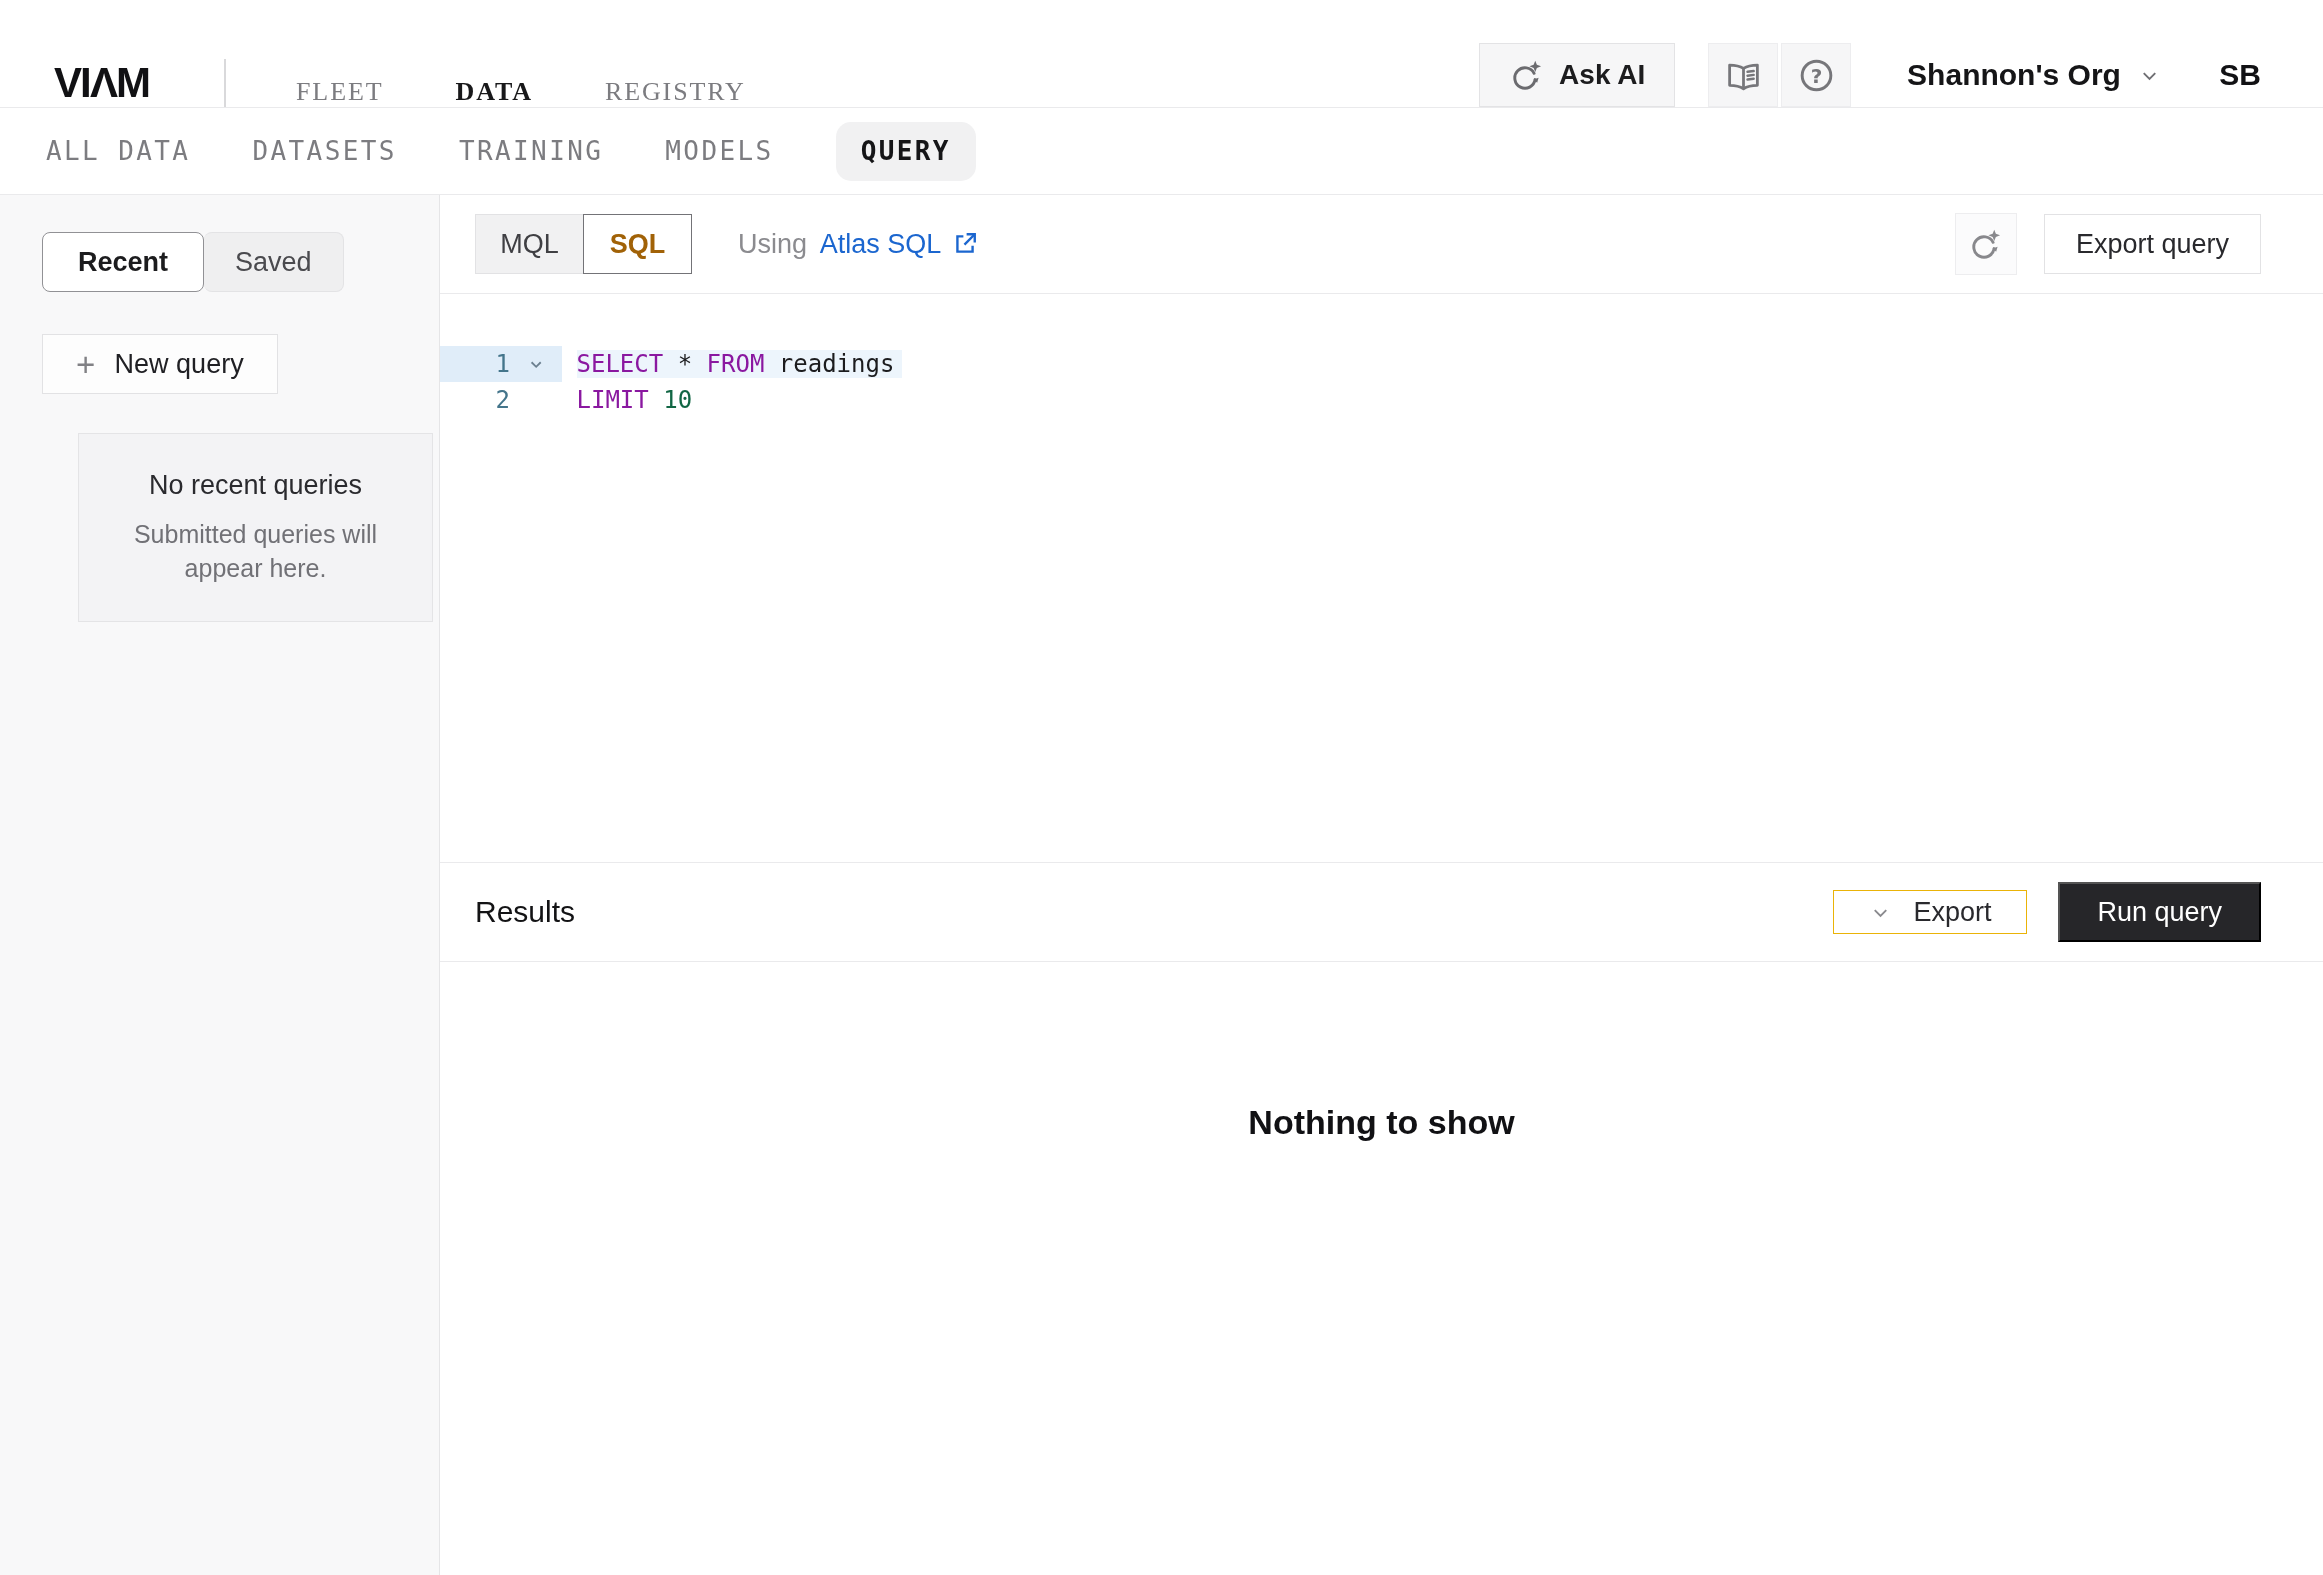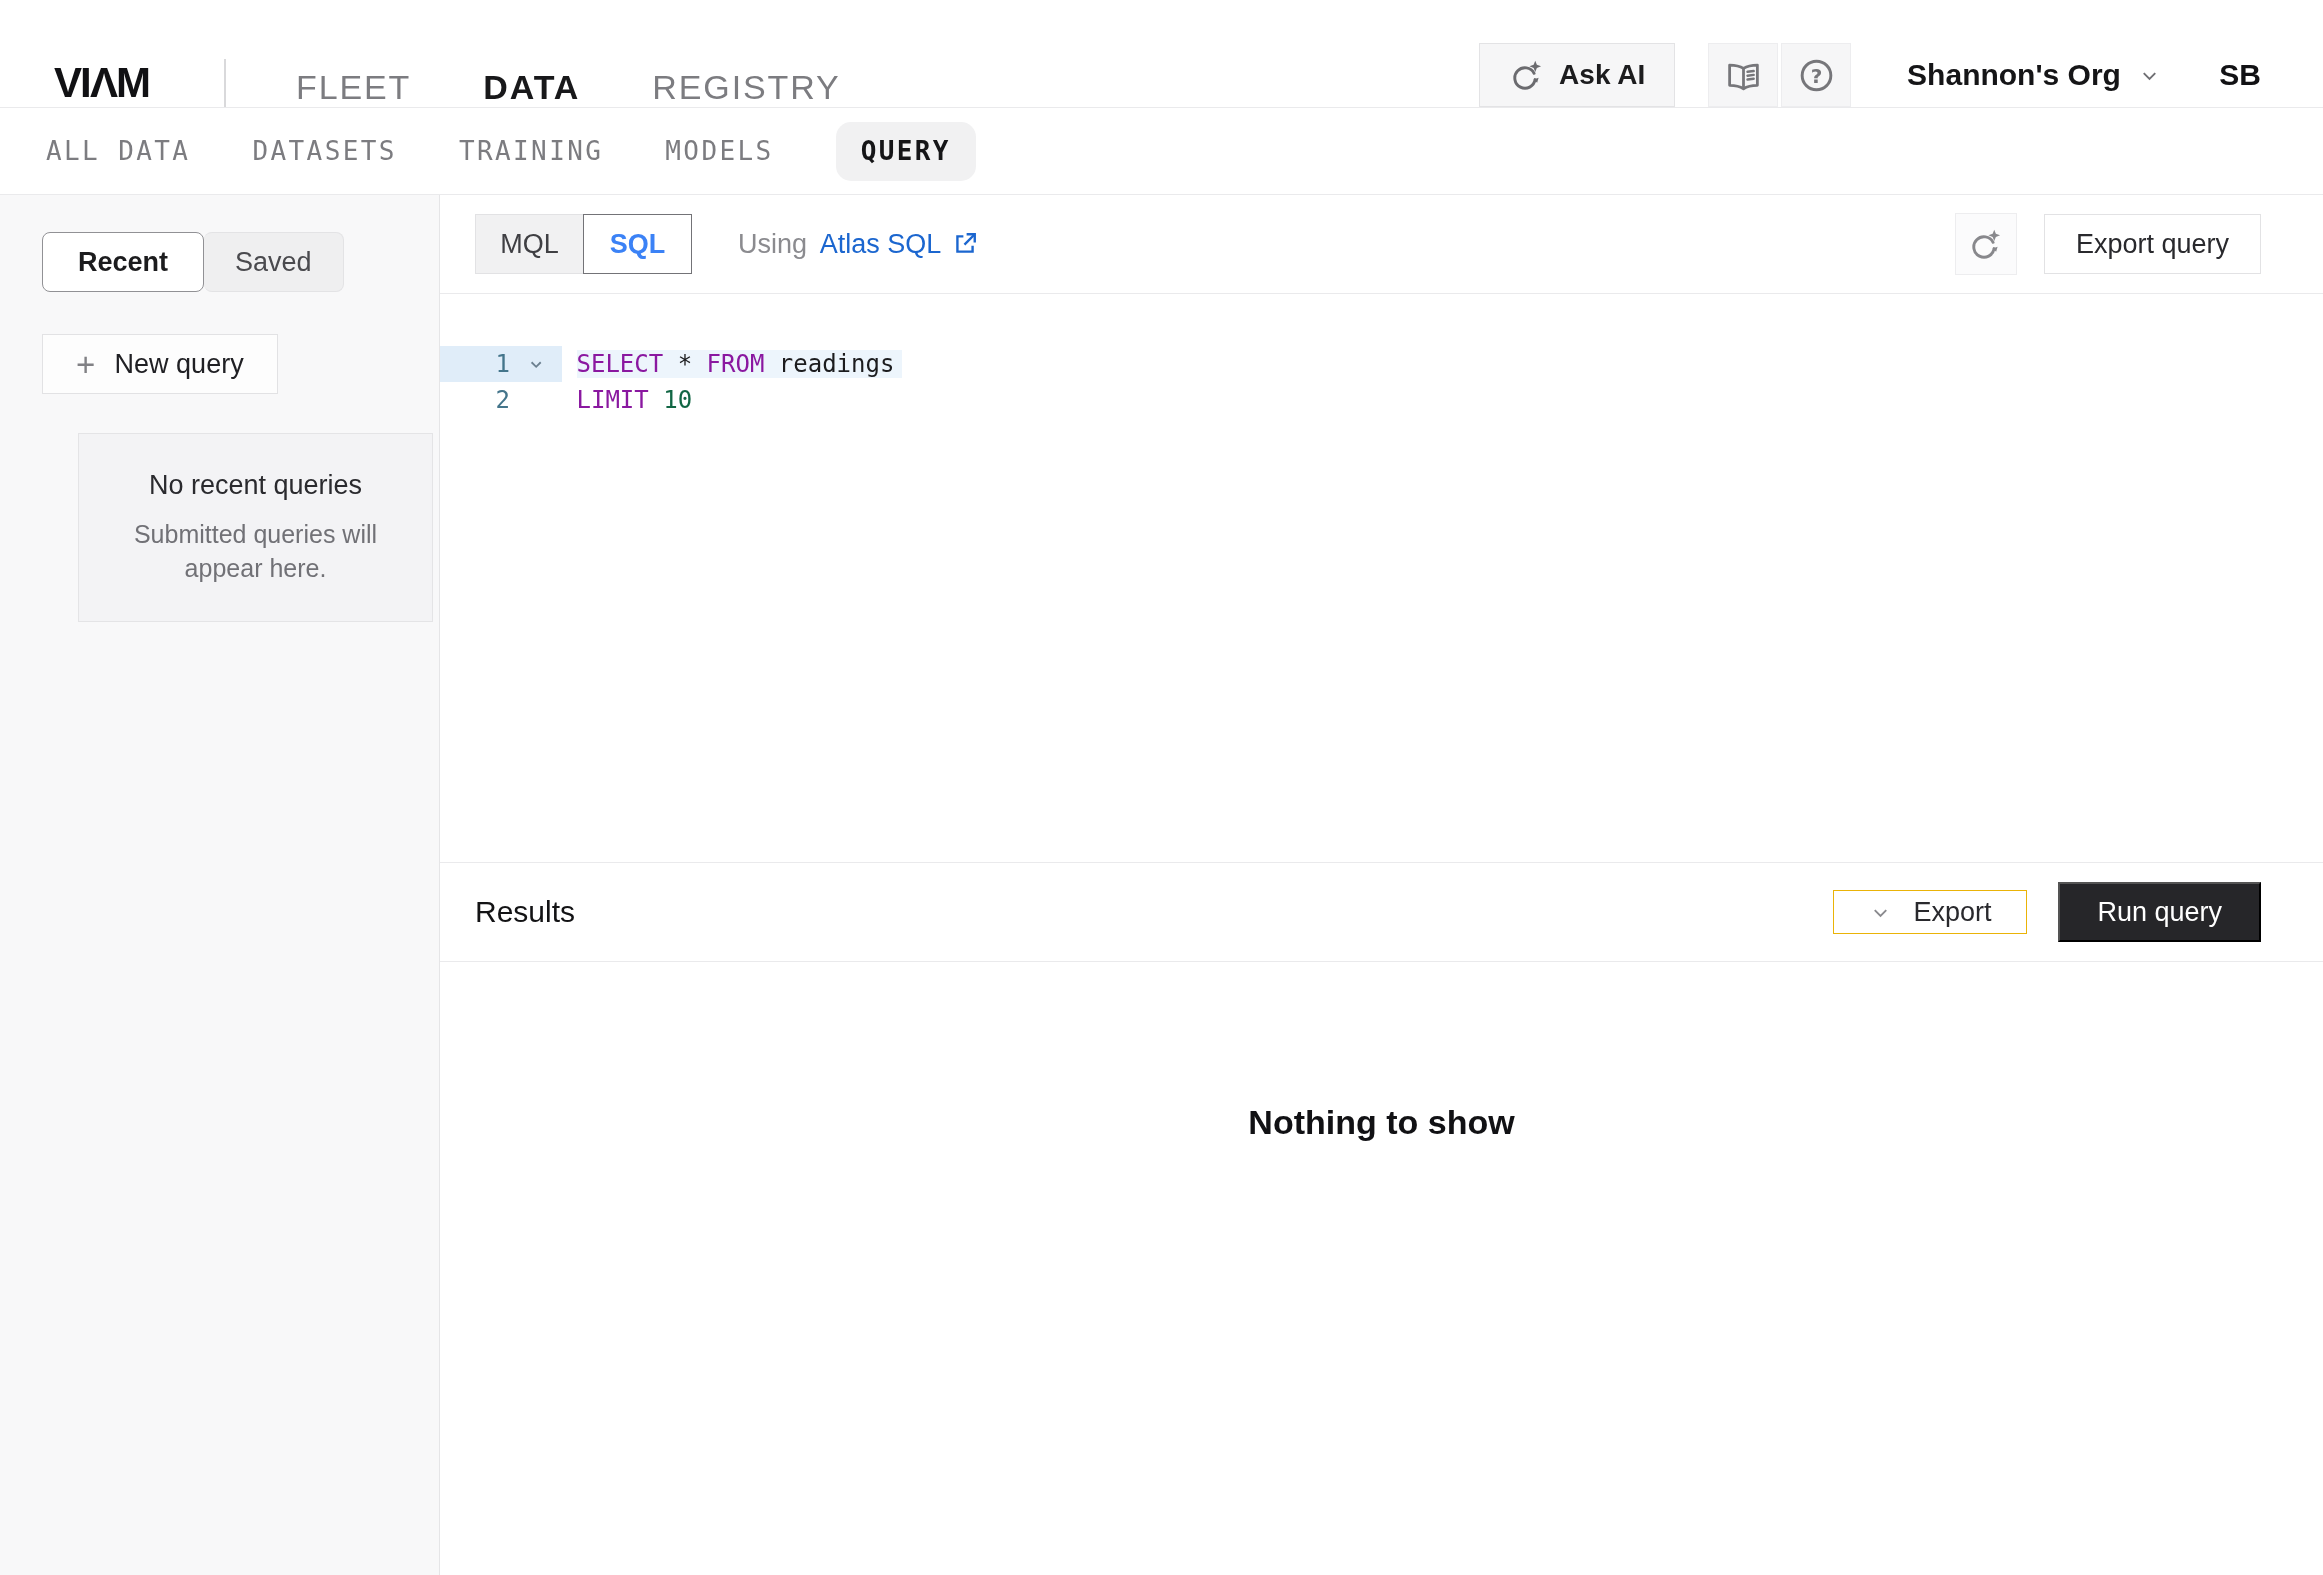"FLEET" .topnav-link { font-family: Liberation Sans, sans-serif -> Liberation Serif, serif; font-size: 34px -> 26px }
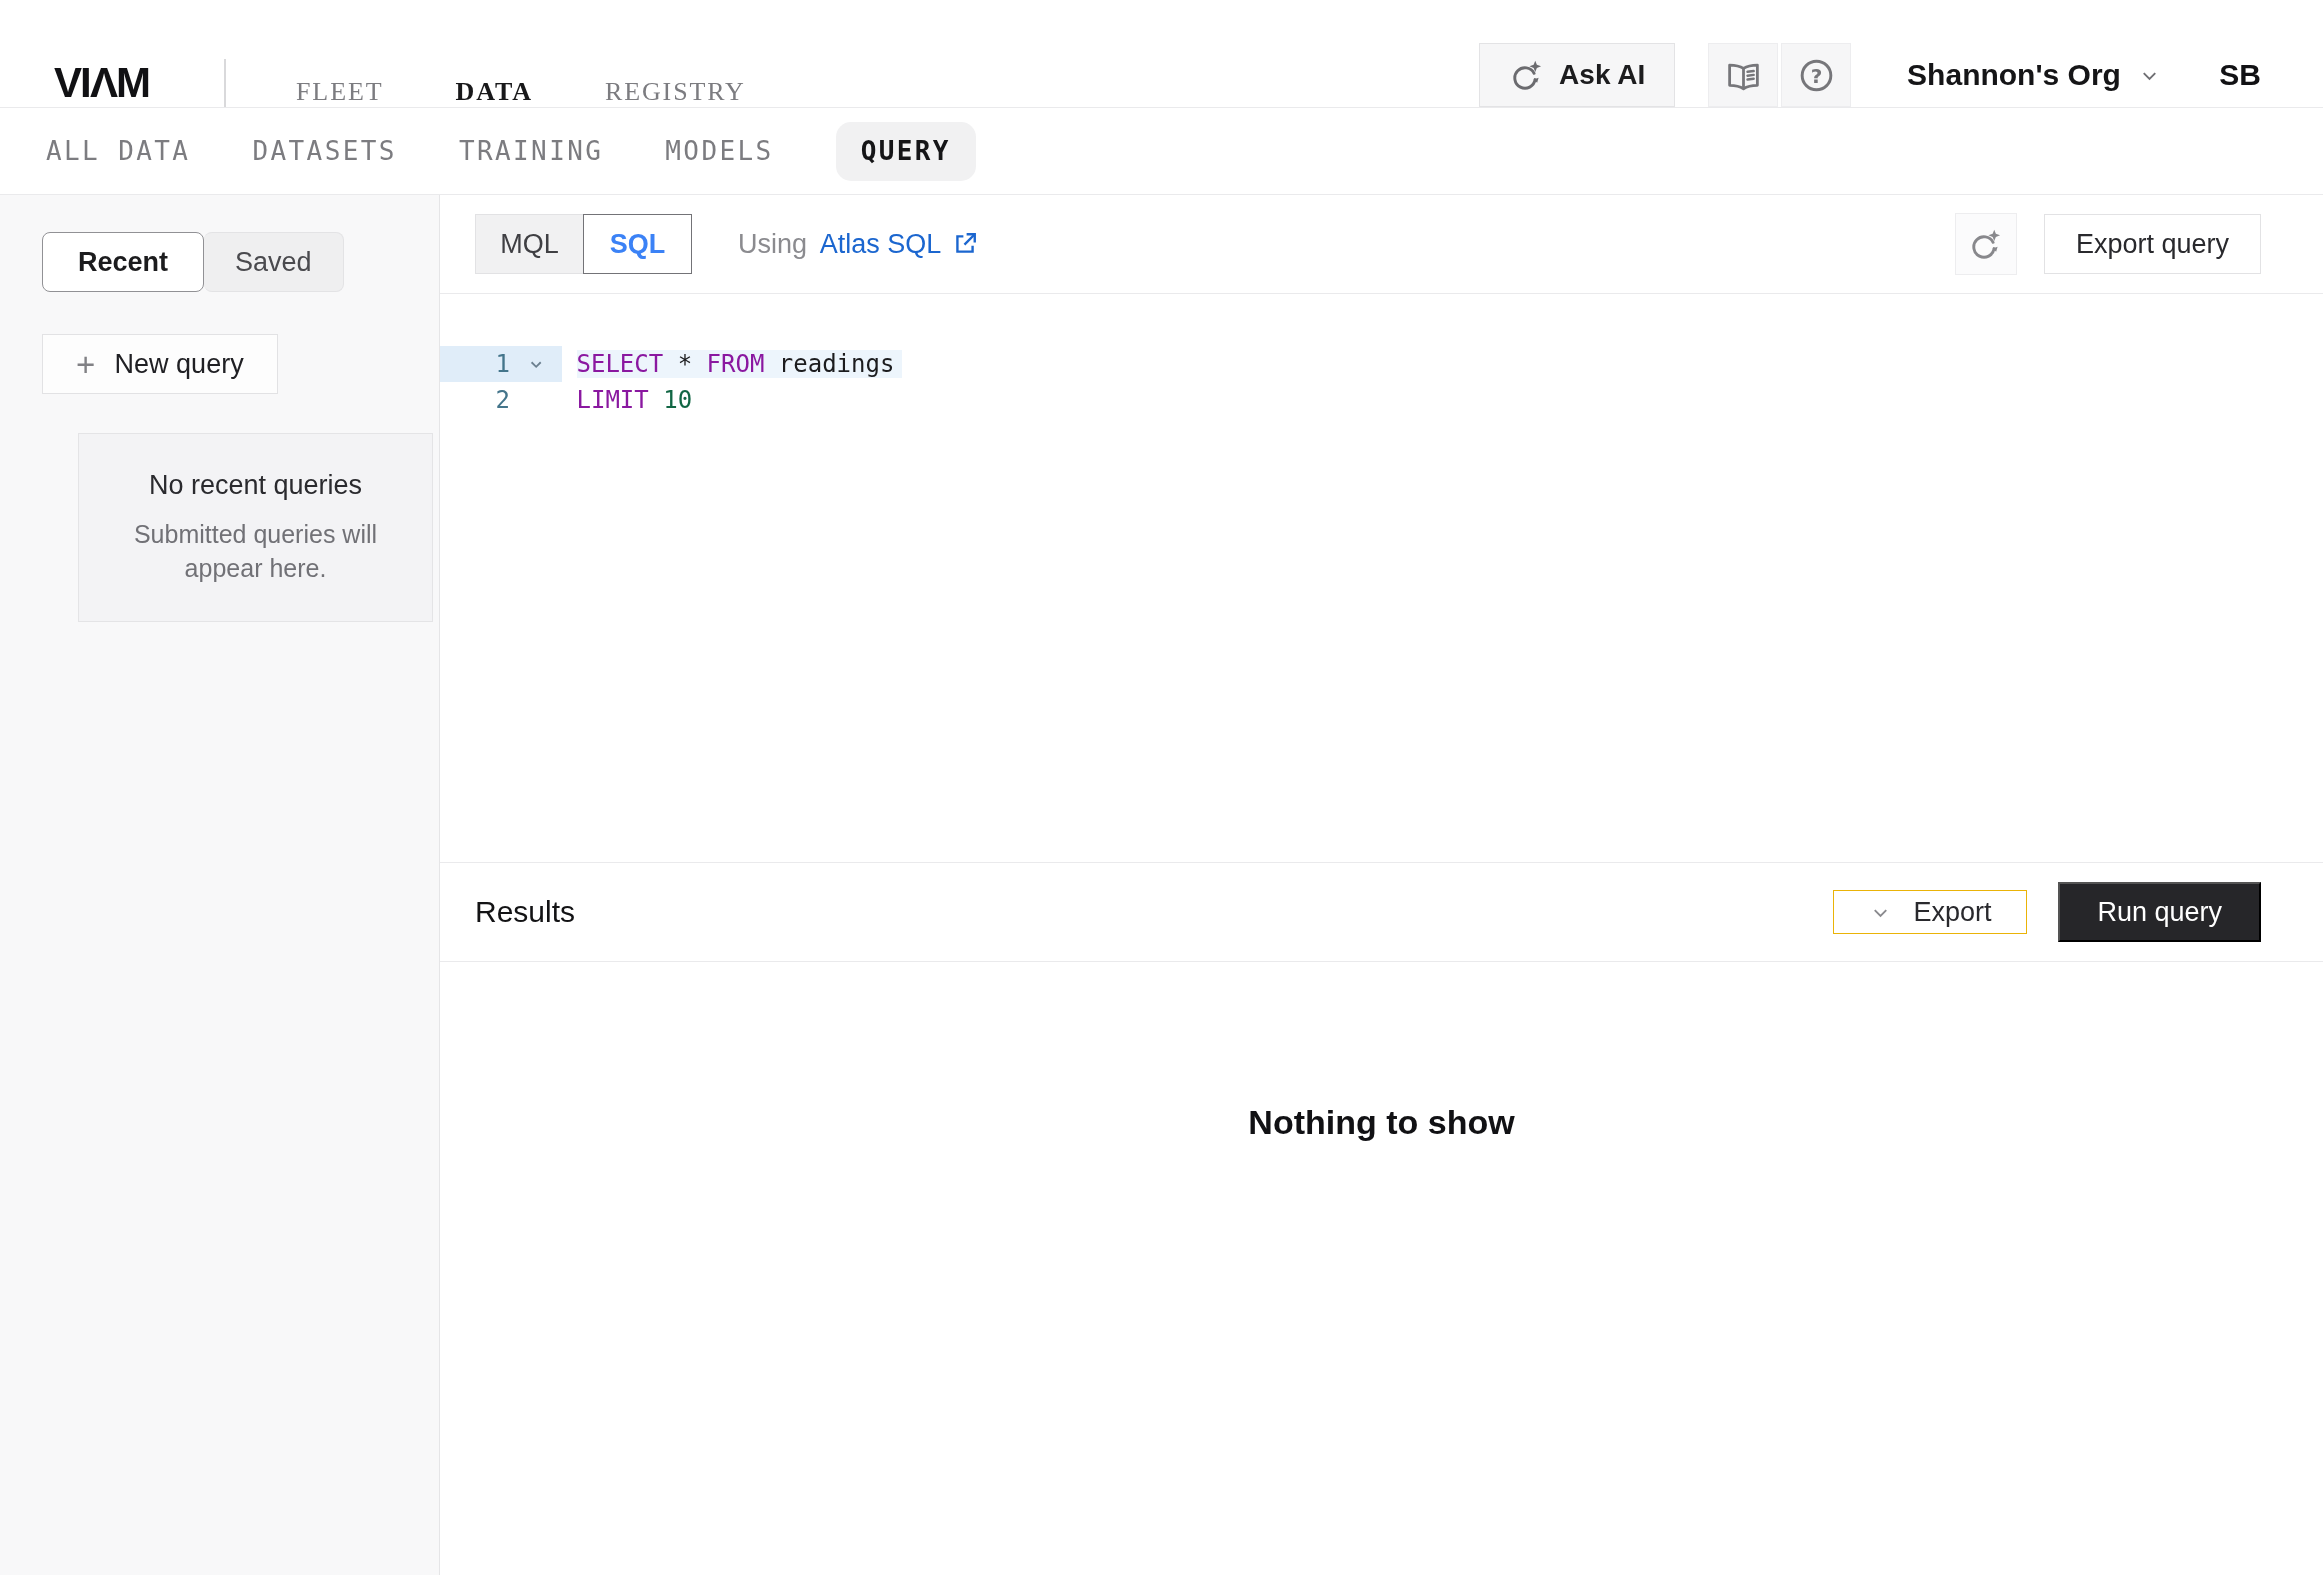"SQL" .mode-btn.sql { color: #3b82f6 -> #a16207 }
